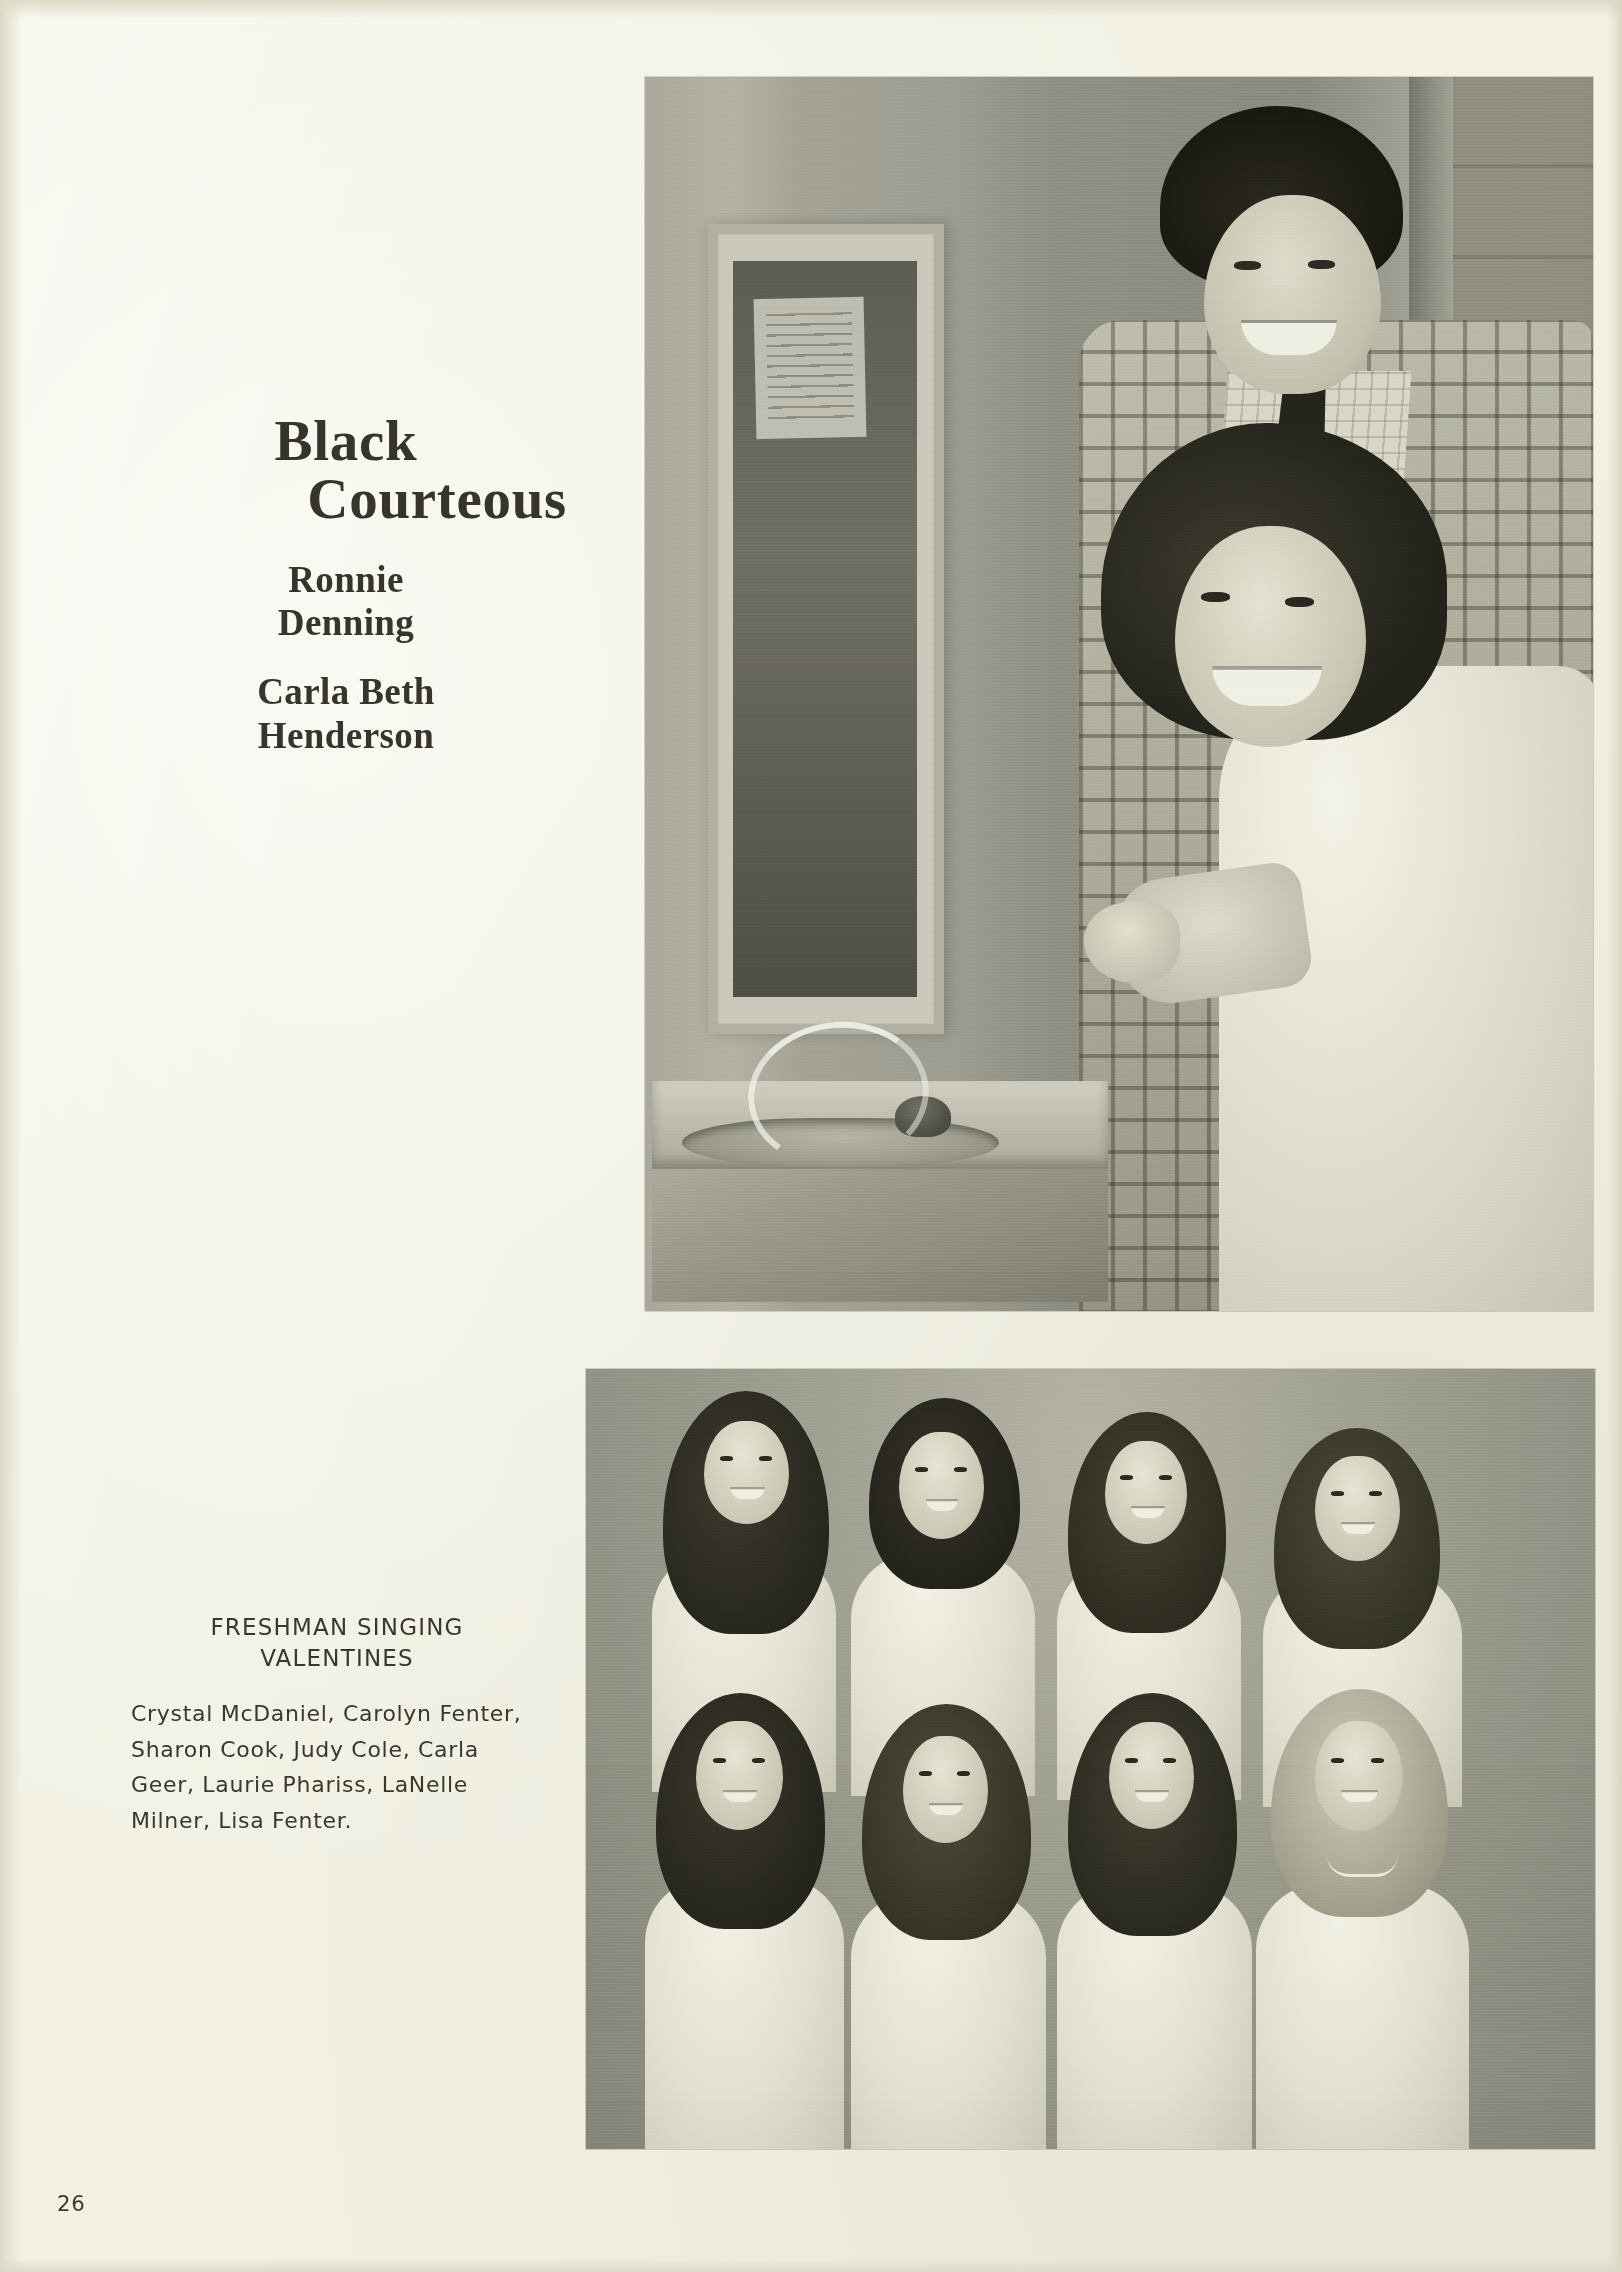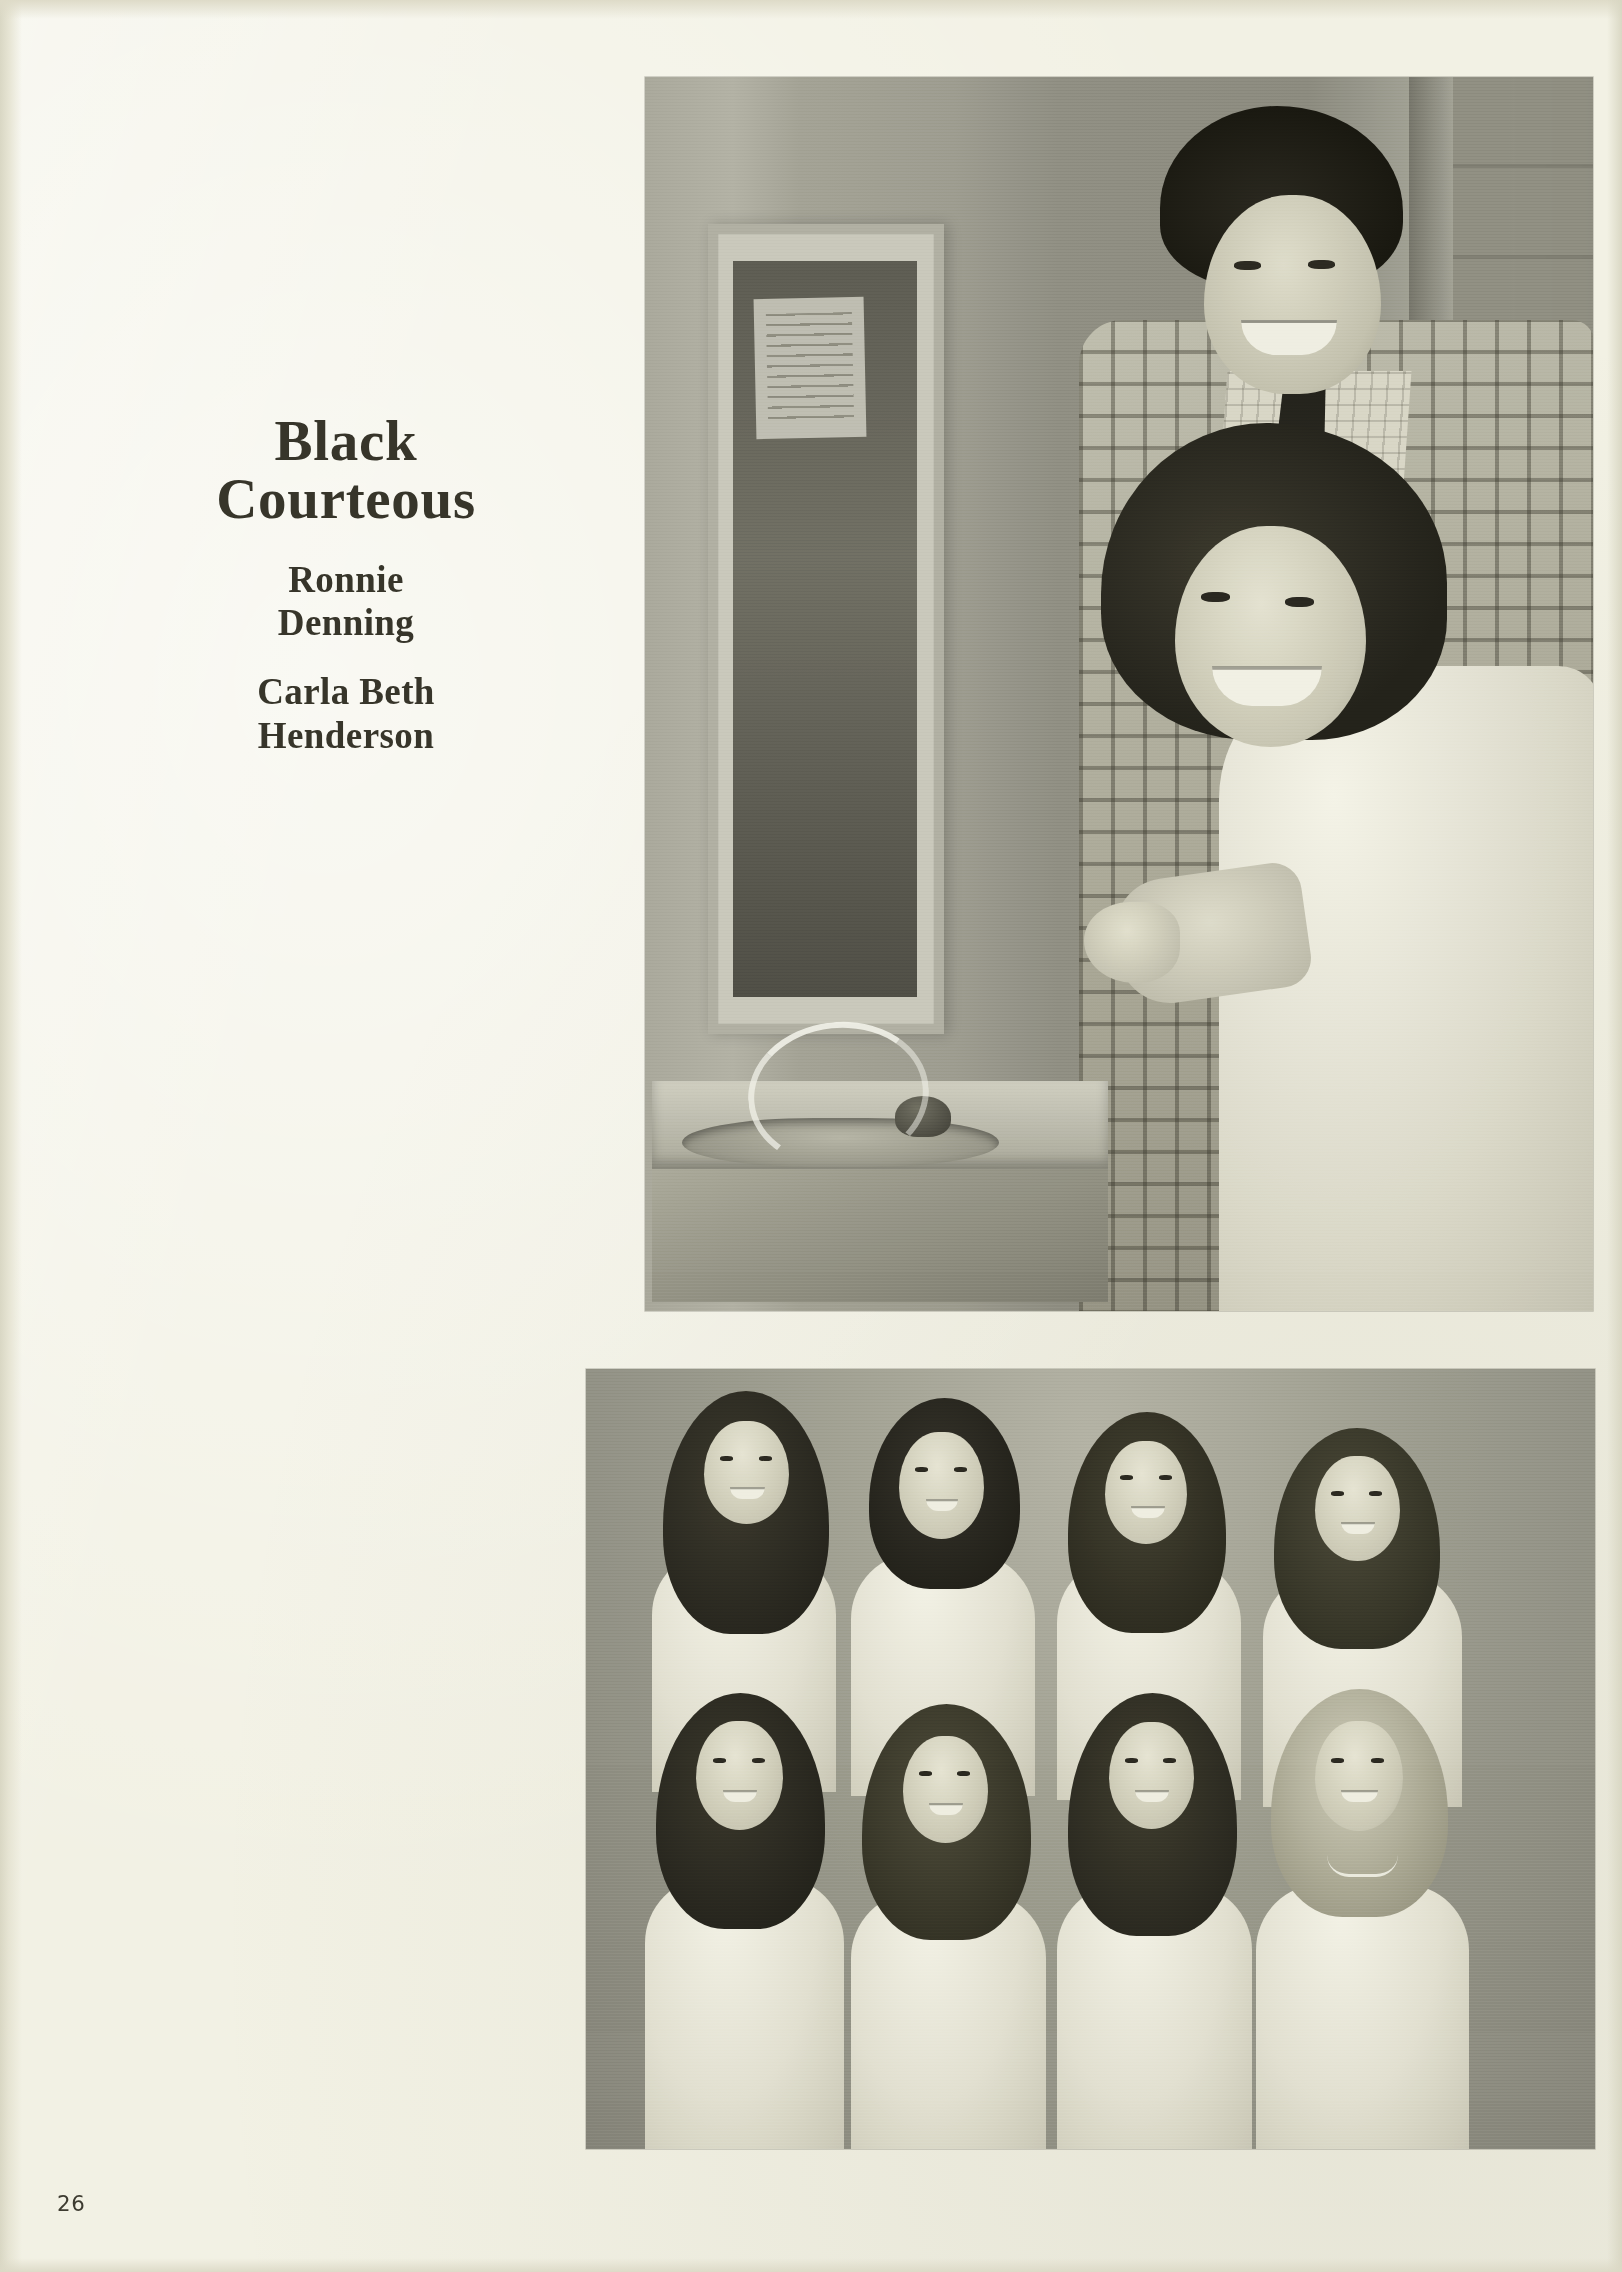"Courteous" .award-title .line2 { text-align: none -> right }
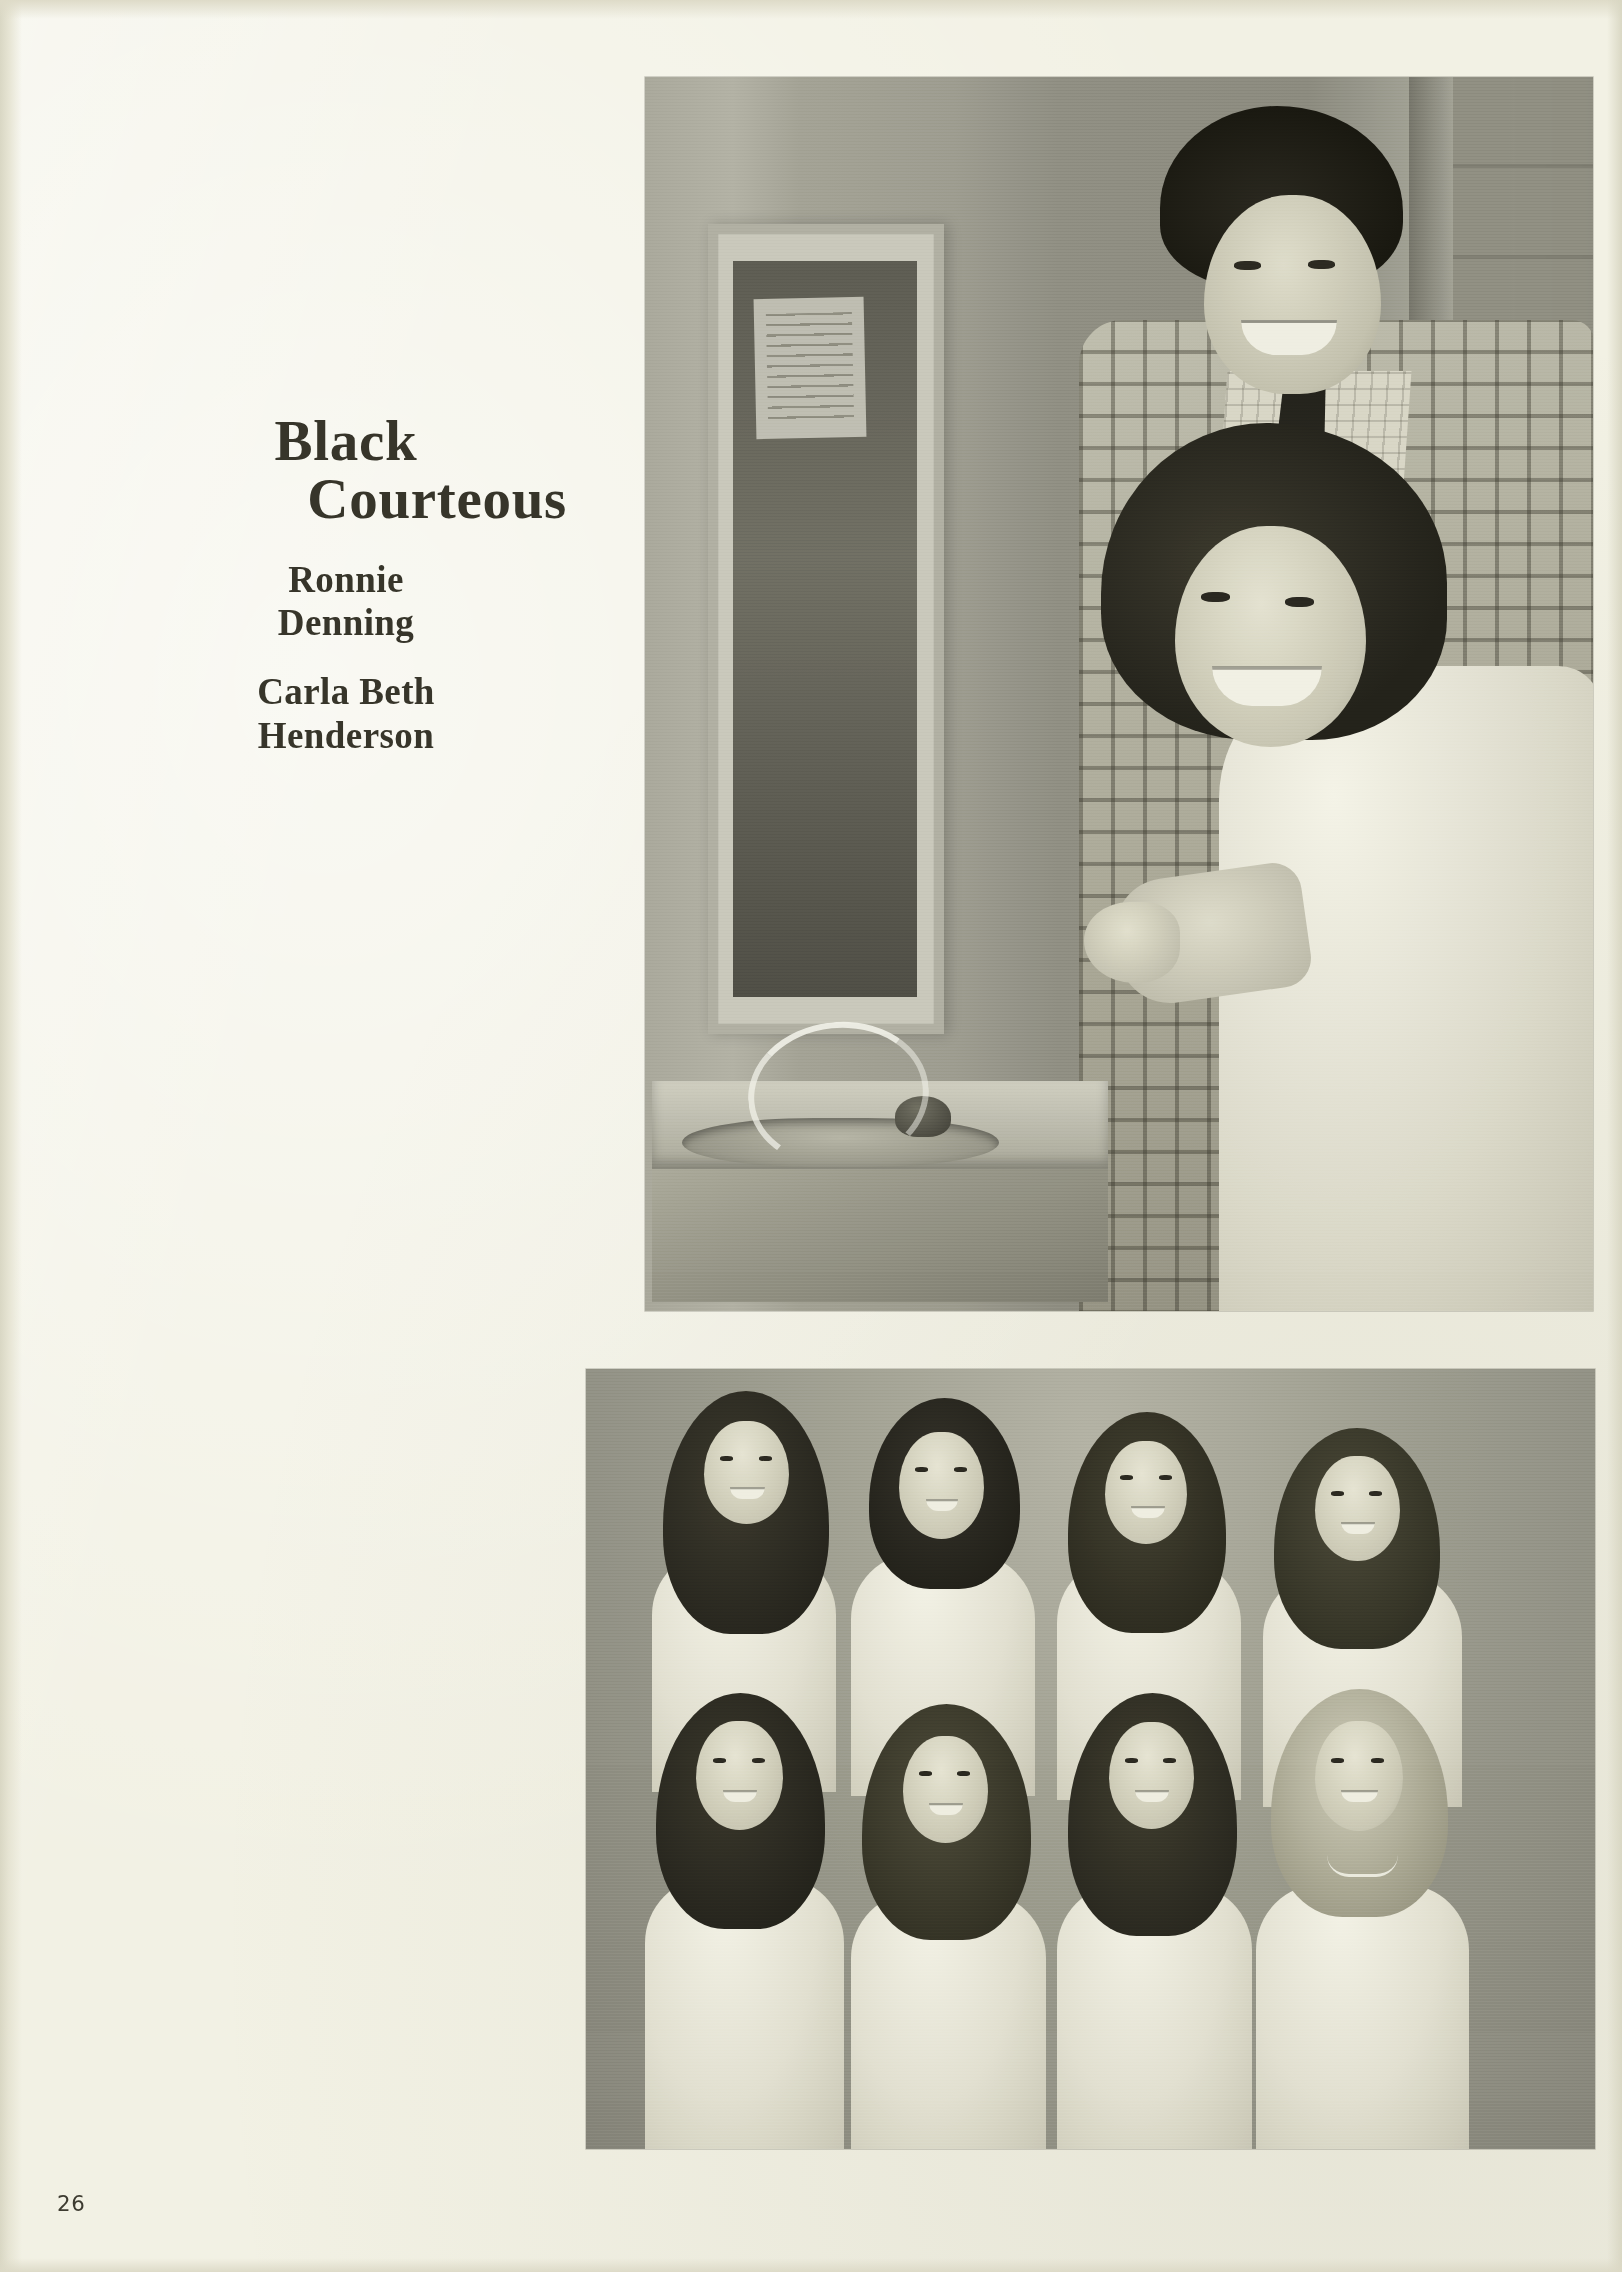"FRESHMAN SINGING" div.caption-block { html: none -> <div> <div> <span>FRESHMAN SINGING</span> <span>VALENTINES</span> </div> <p>Crystal McDaniel, Carolyn Fenter, Sharon Cook, Judy Cole, Carla Geer, Laurie Phariss, LaNelle Milner, Lisa Fenter.</p> </div> }
